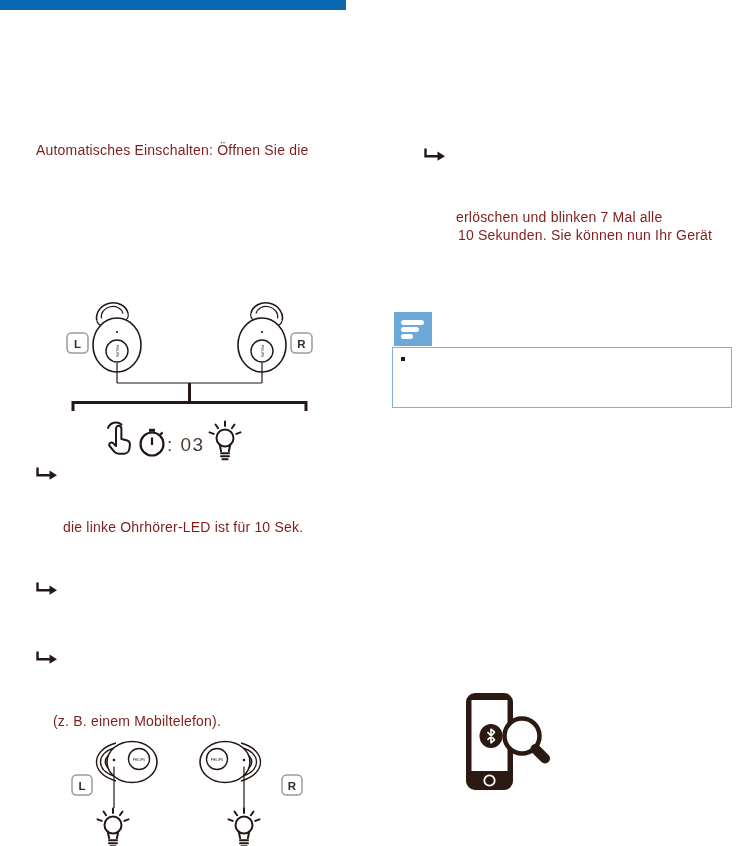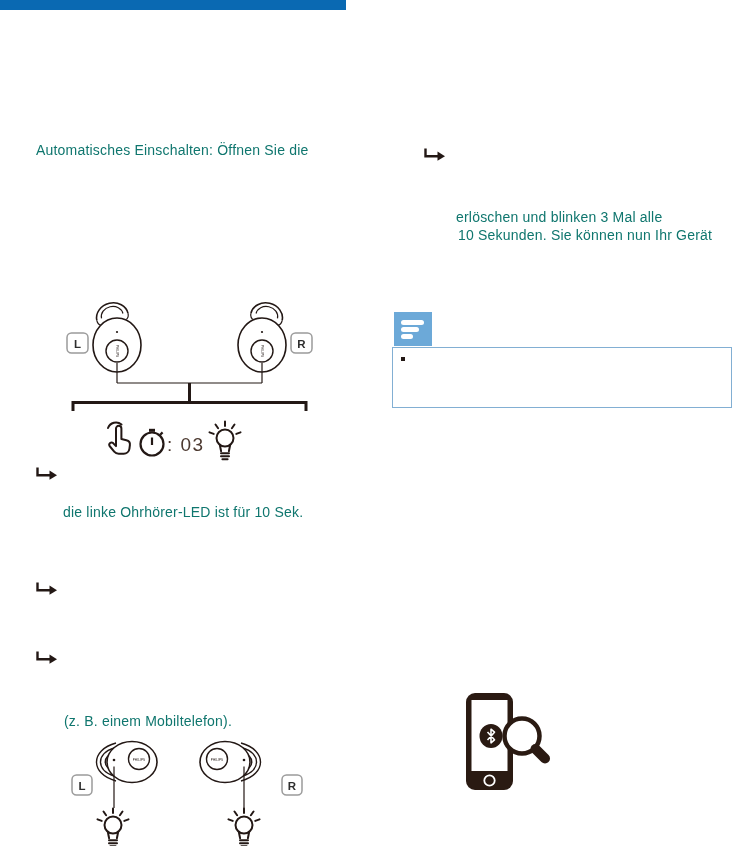"Automatisches Einschalten: Öffnen Sie" .bodytext { color: #0f766e -> #7f1d1d }
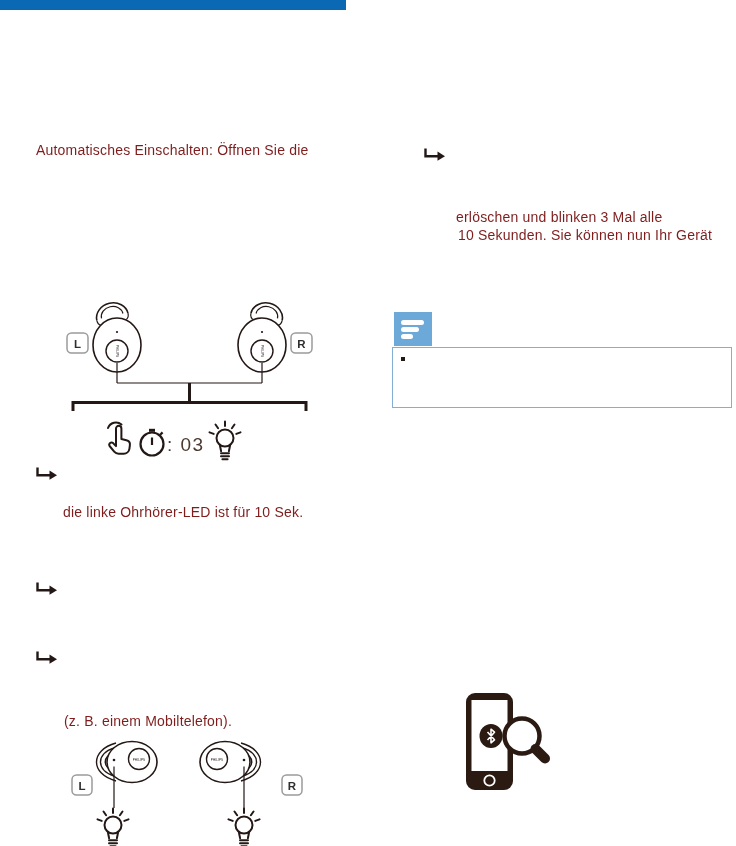"erlöschen und blinken 3 Mal" div.abs { text: 3 -> 7 }
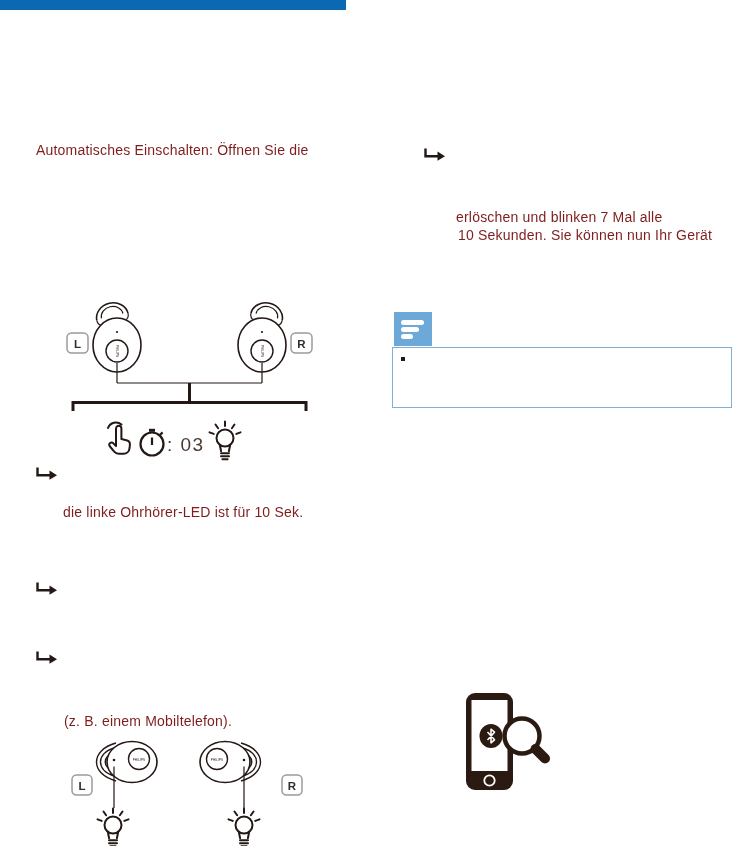"die linke Ohrhörer-LED ist für" div.abs { top: 501px -> 516px }
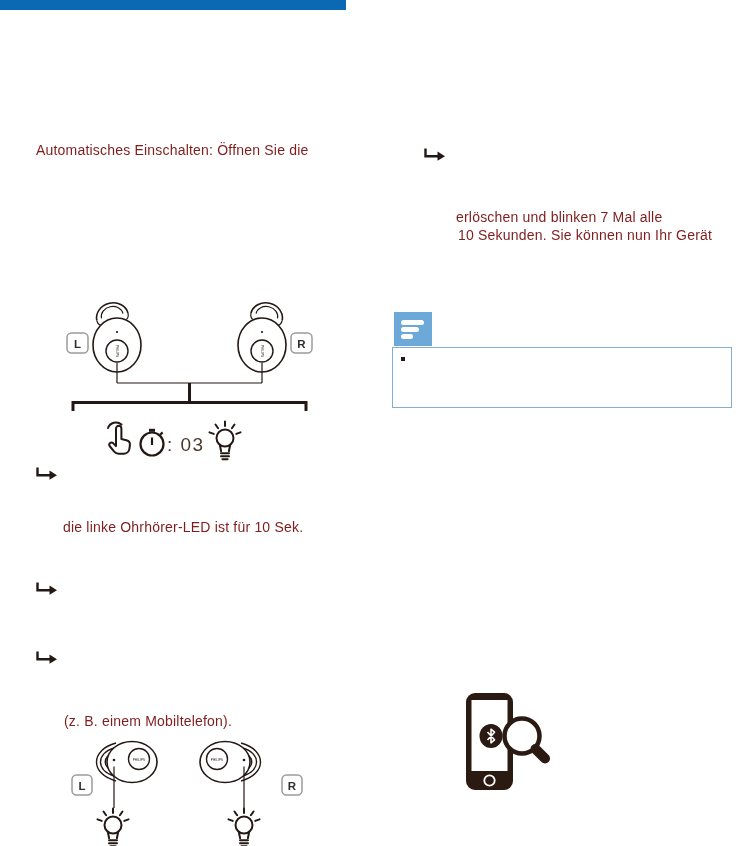"(z. B. einem Mobiltelefon)." div.abs { left: 64px -> 53px }
